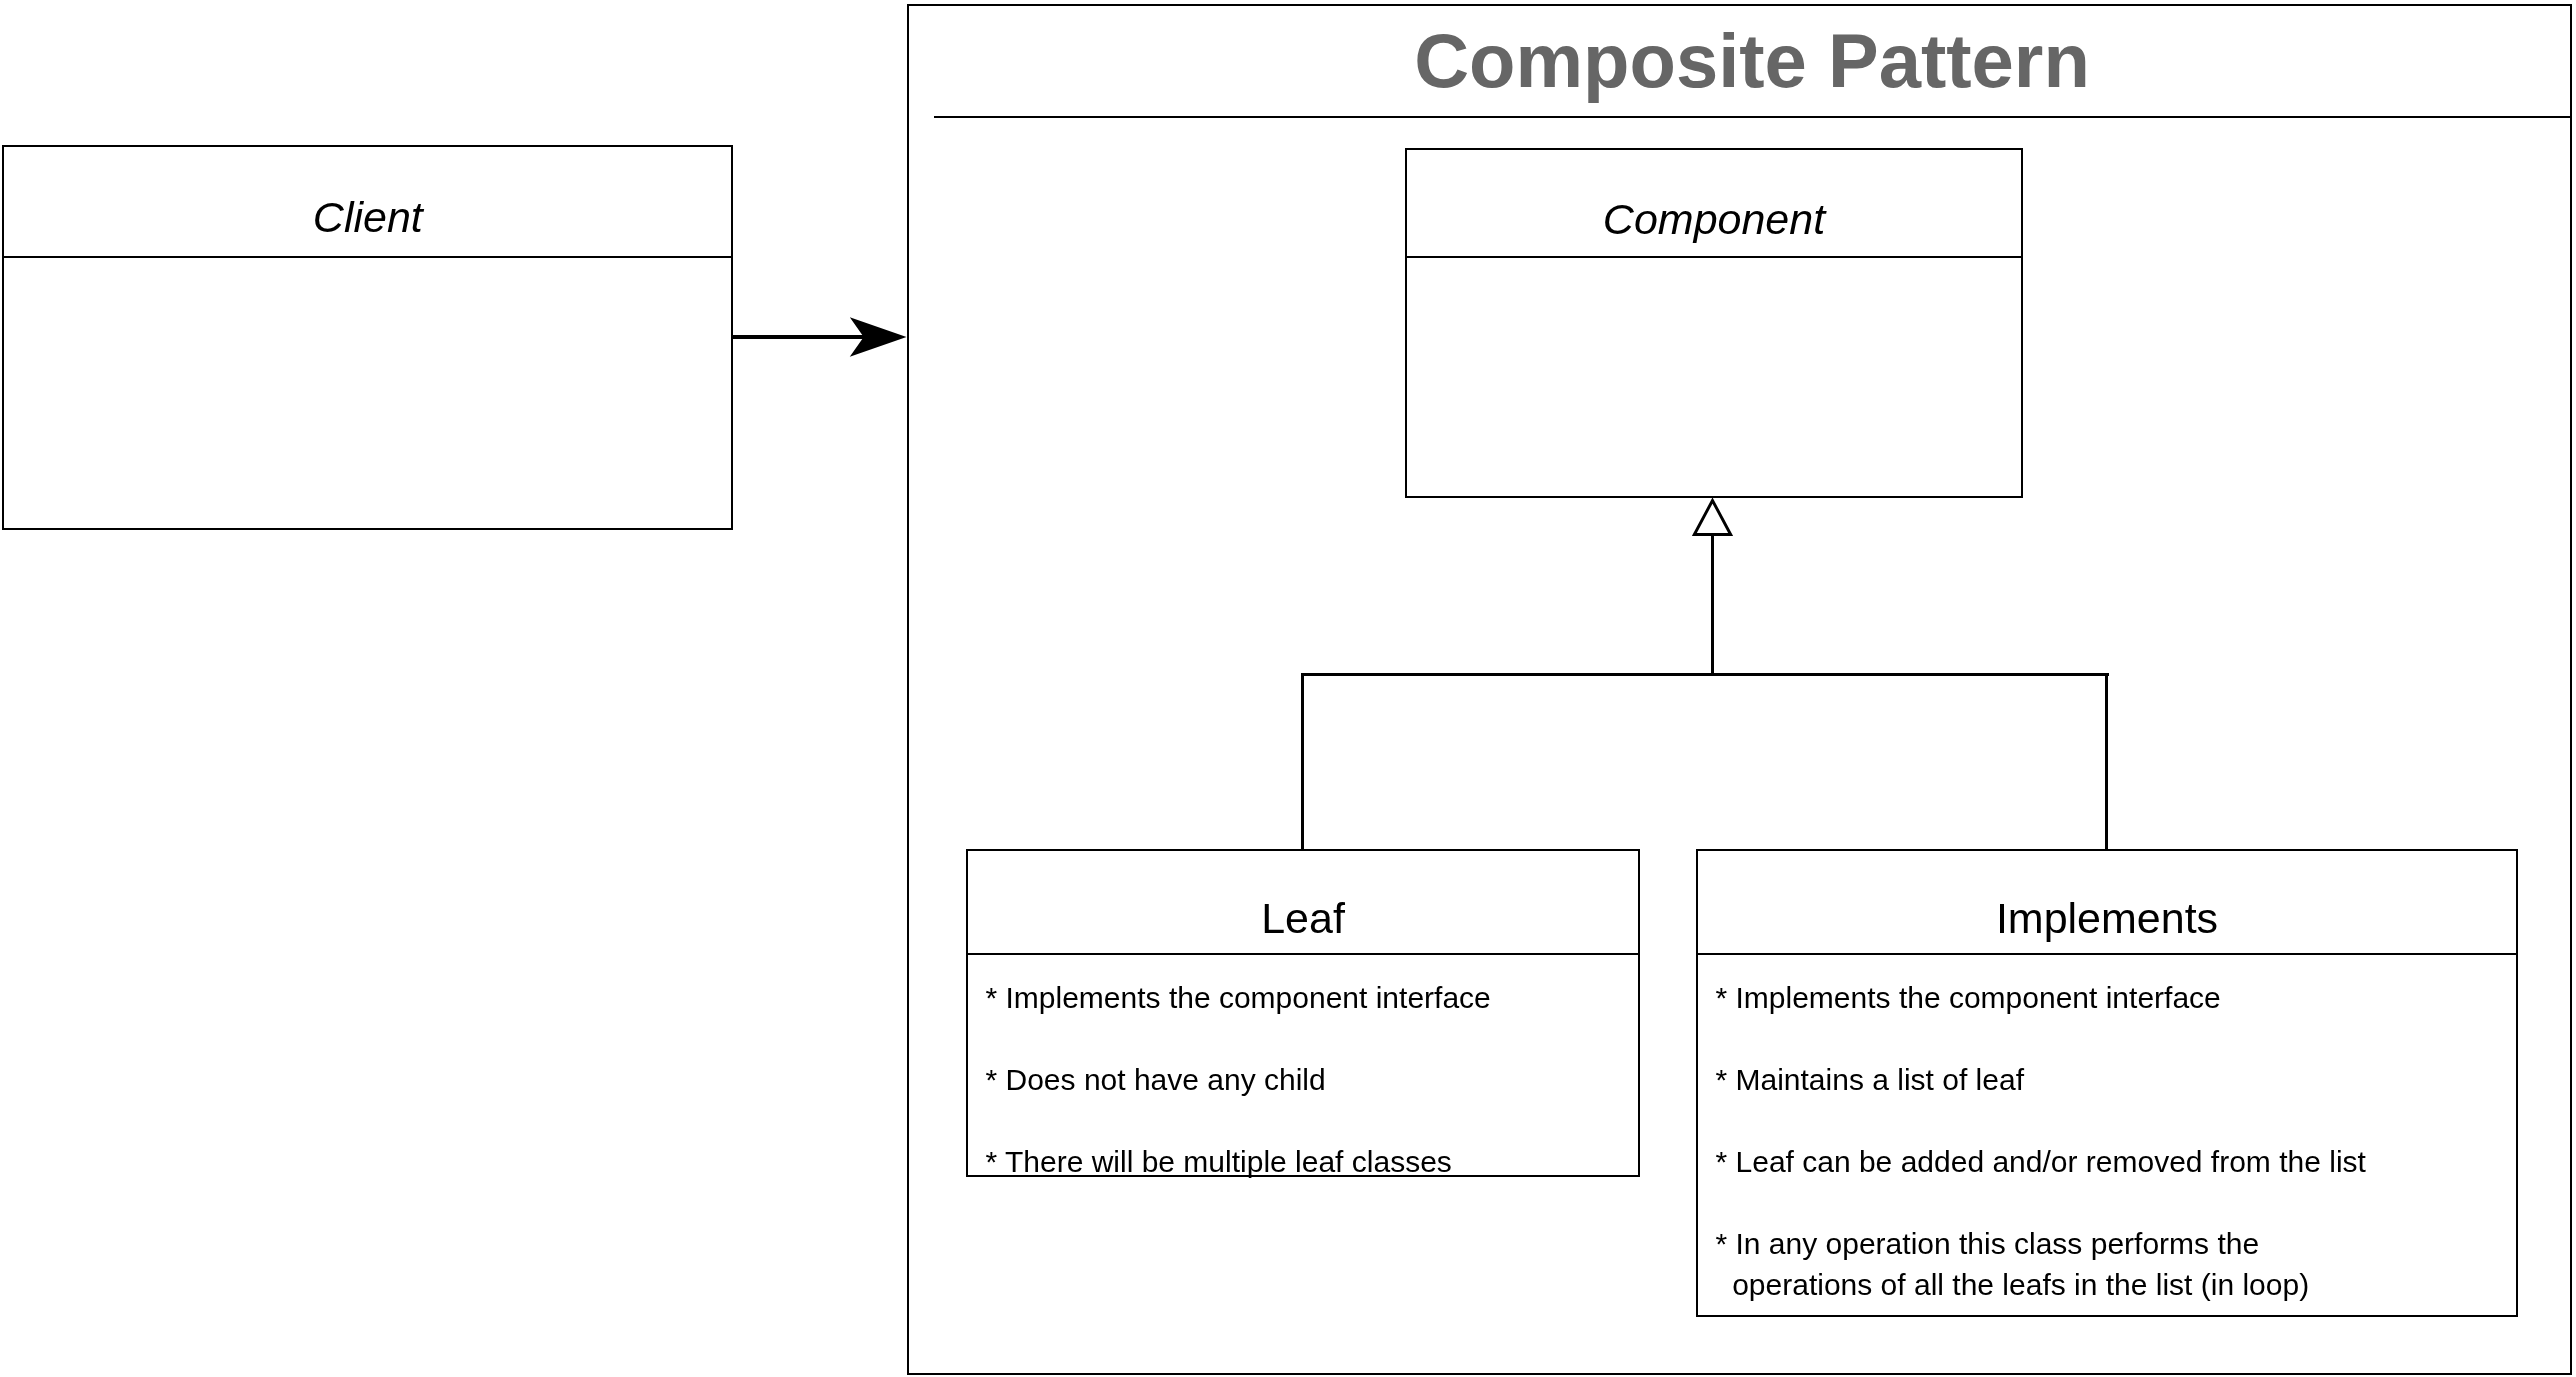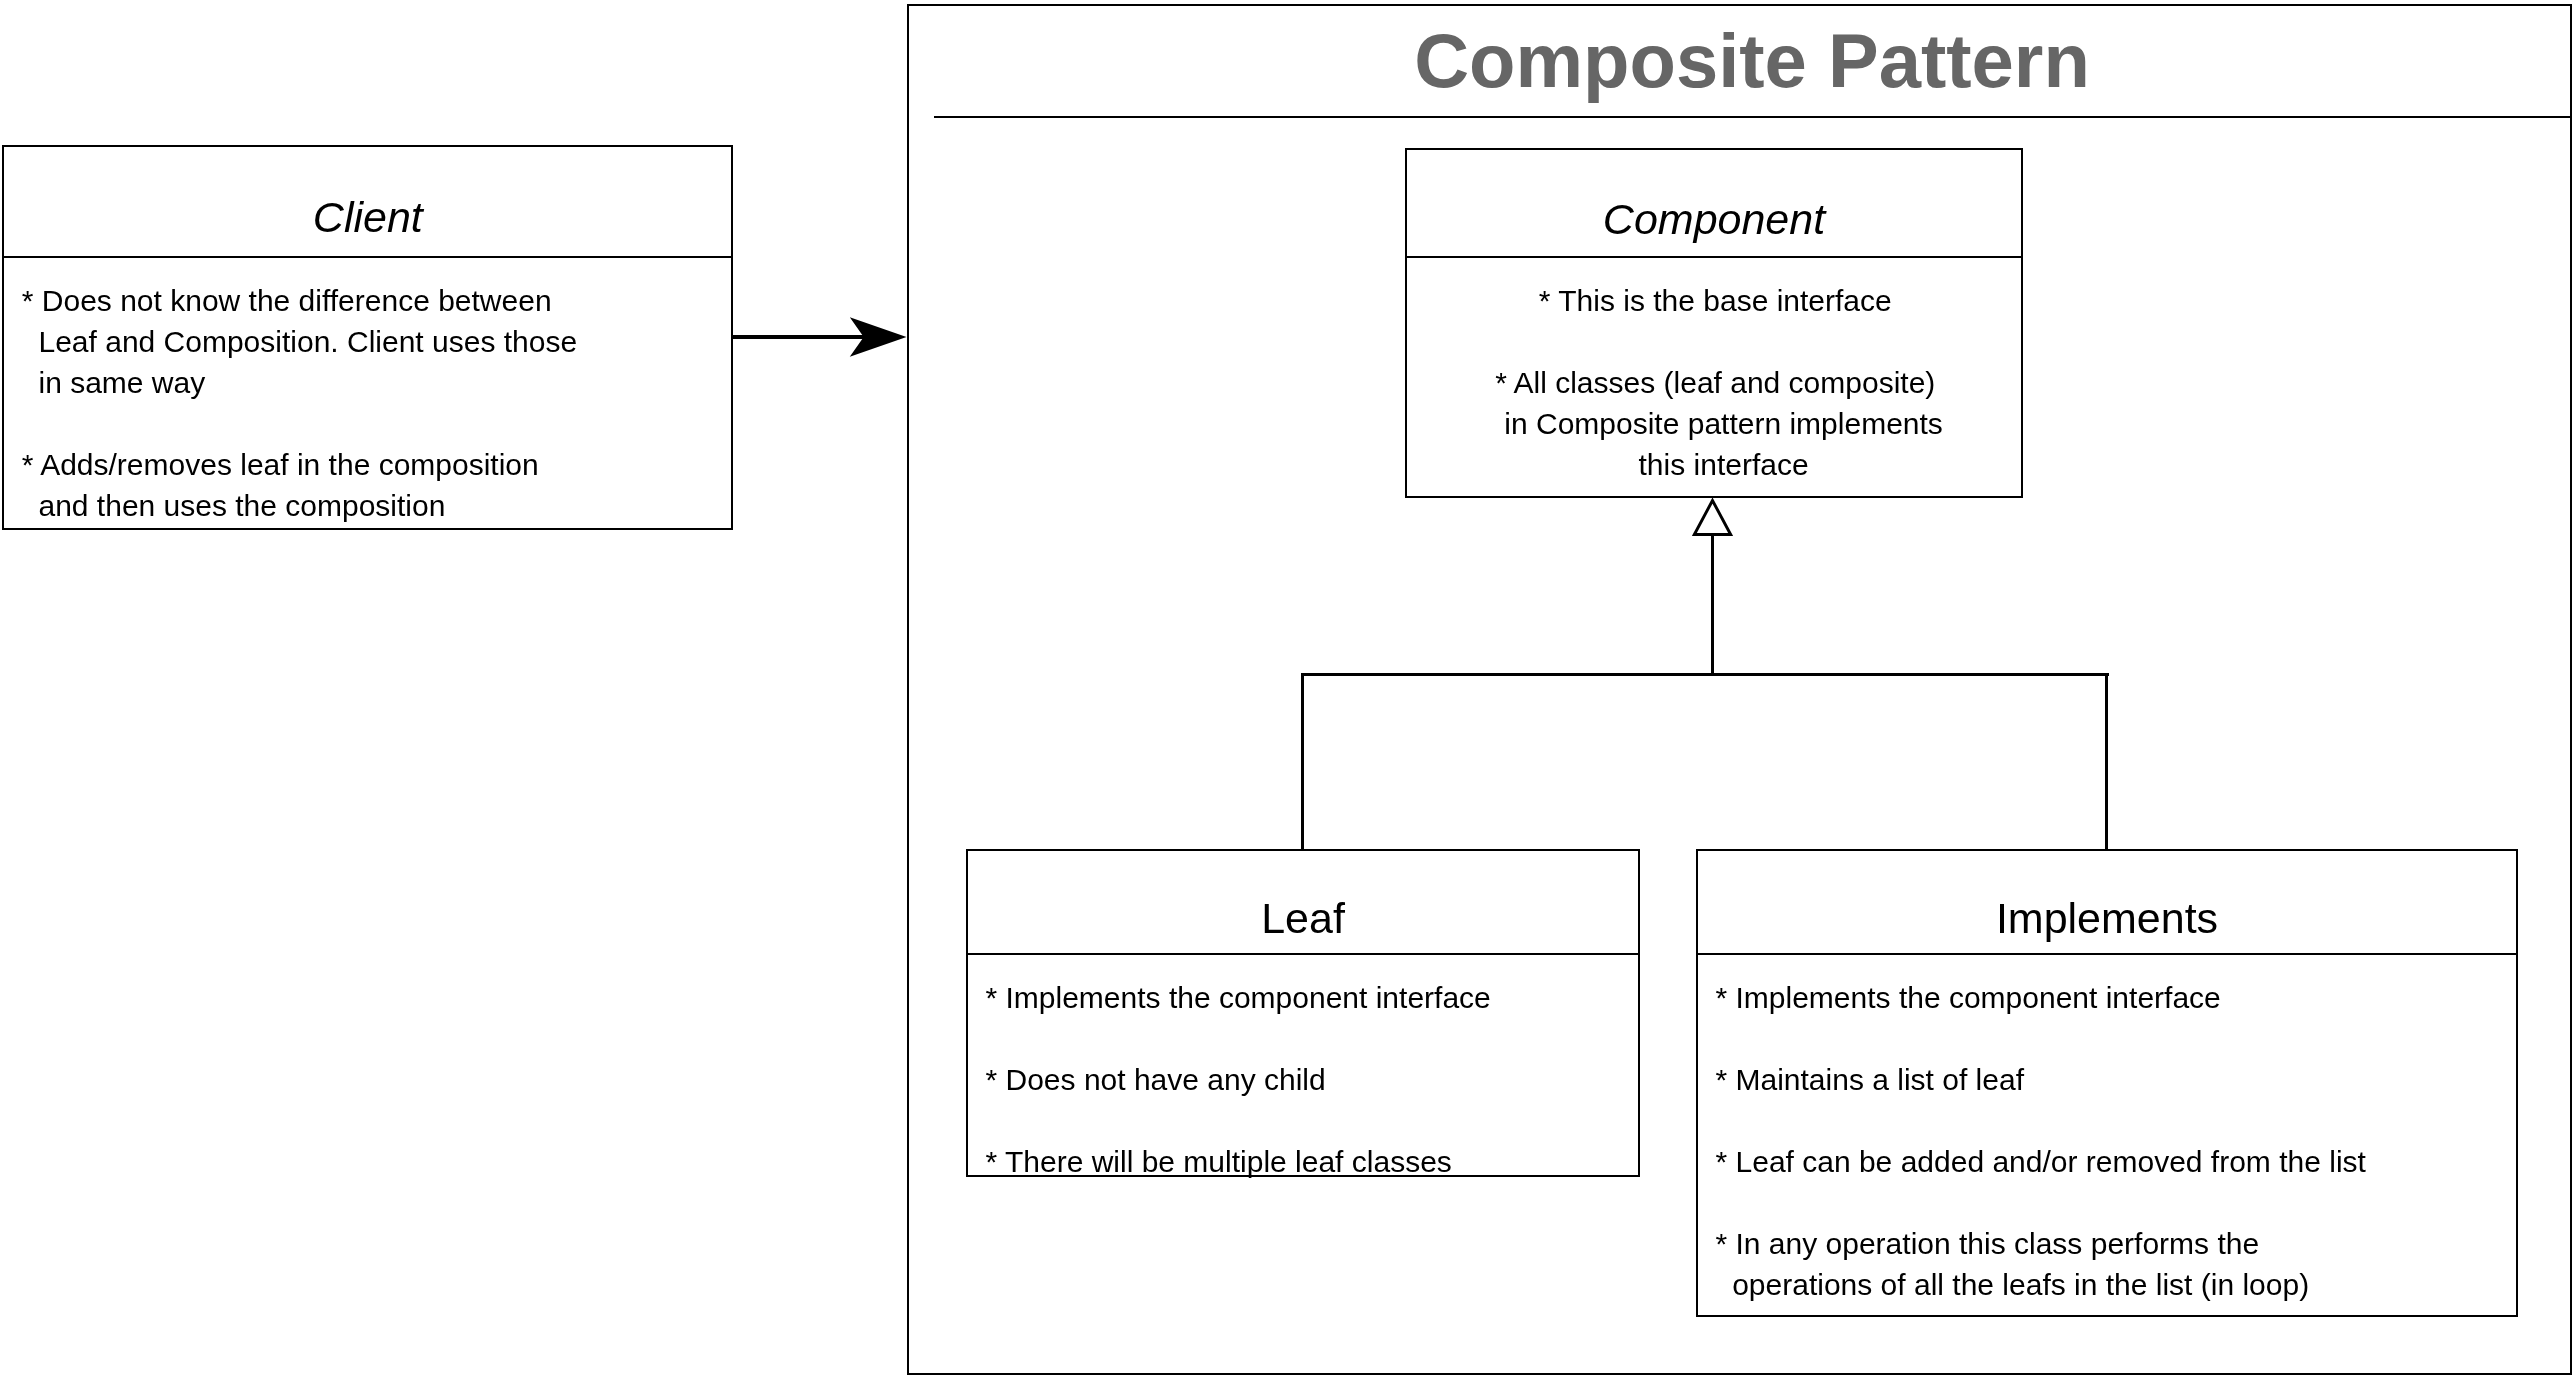"* Does not know the" div.uml-body { html: <div>* Does not know the difference between Leaf and Composition. Client uses those in same way * Adds/removes leaf in the composition and then uses the composition</div> -> none }
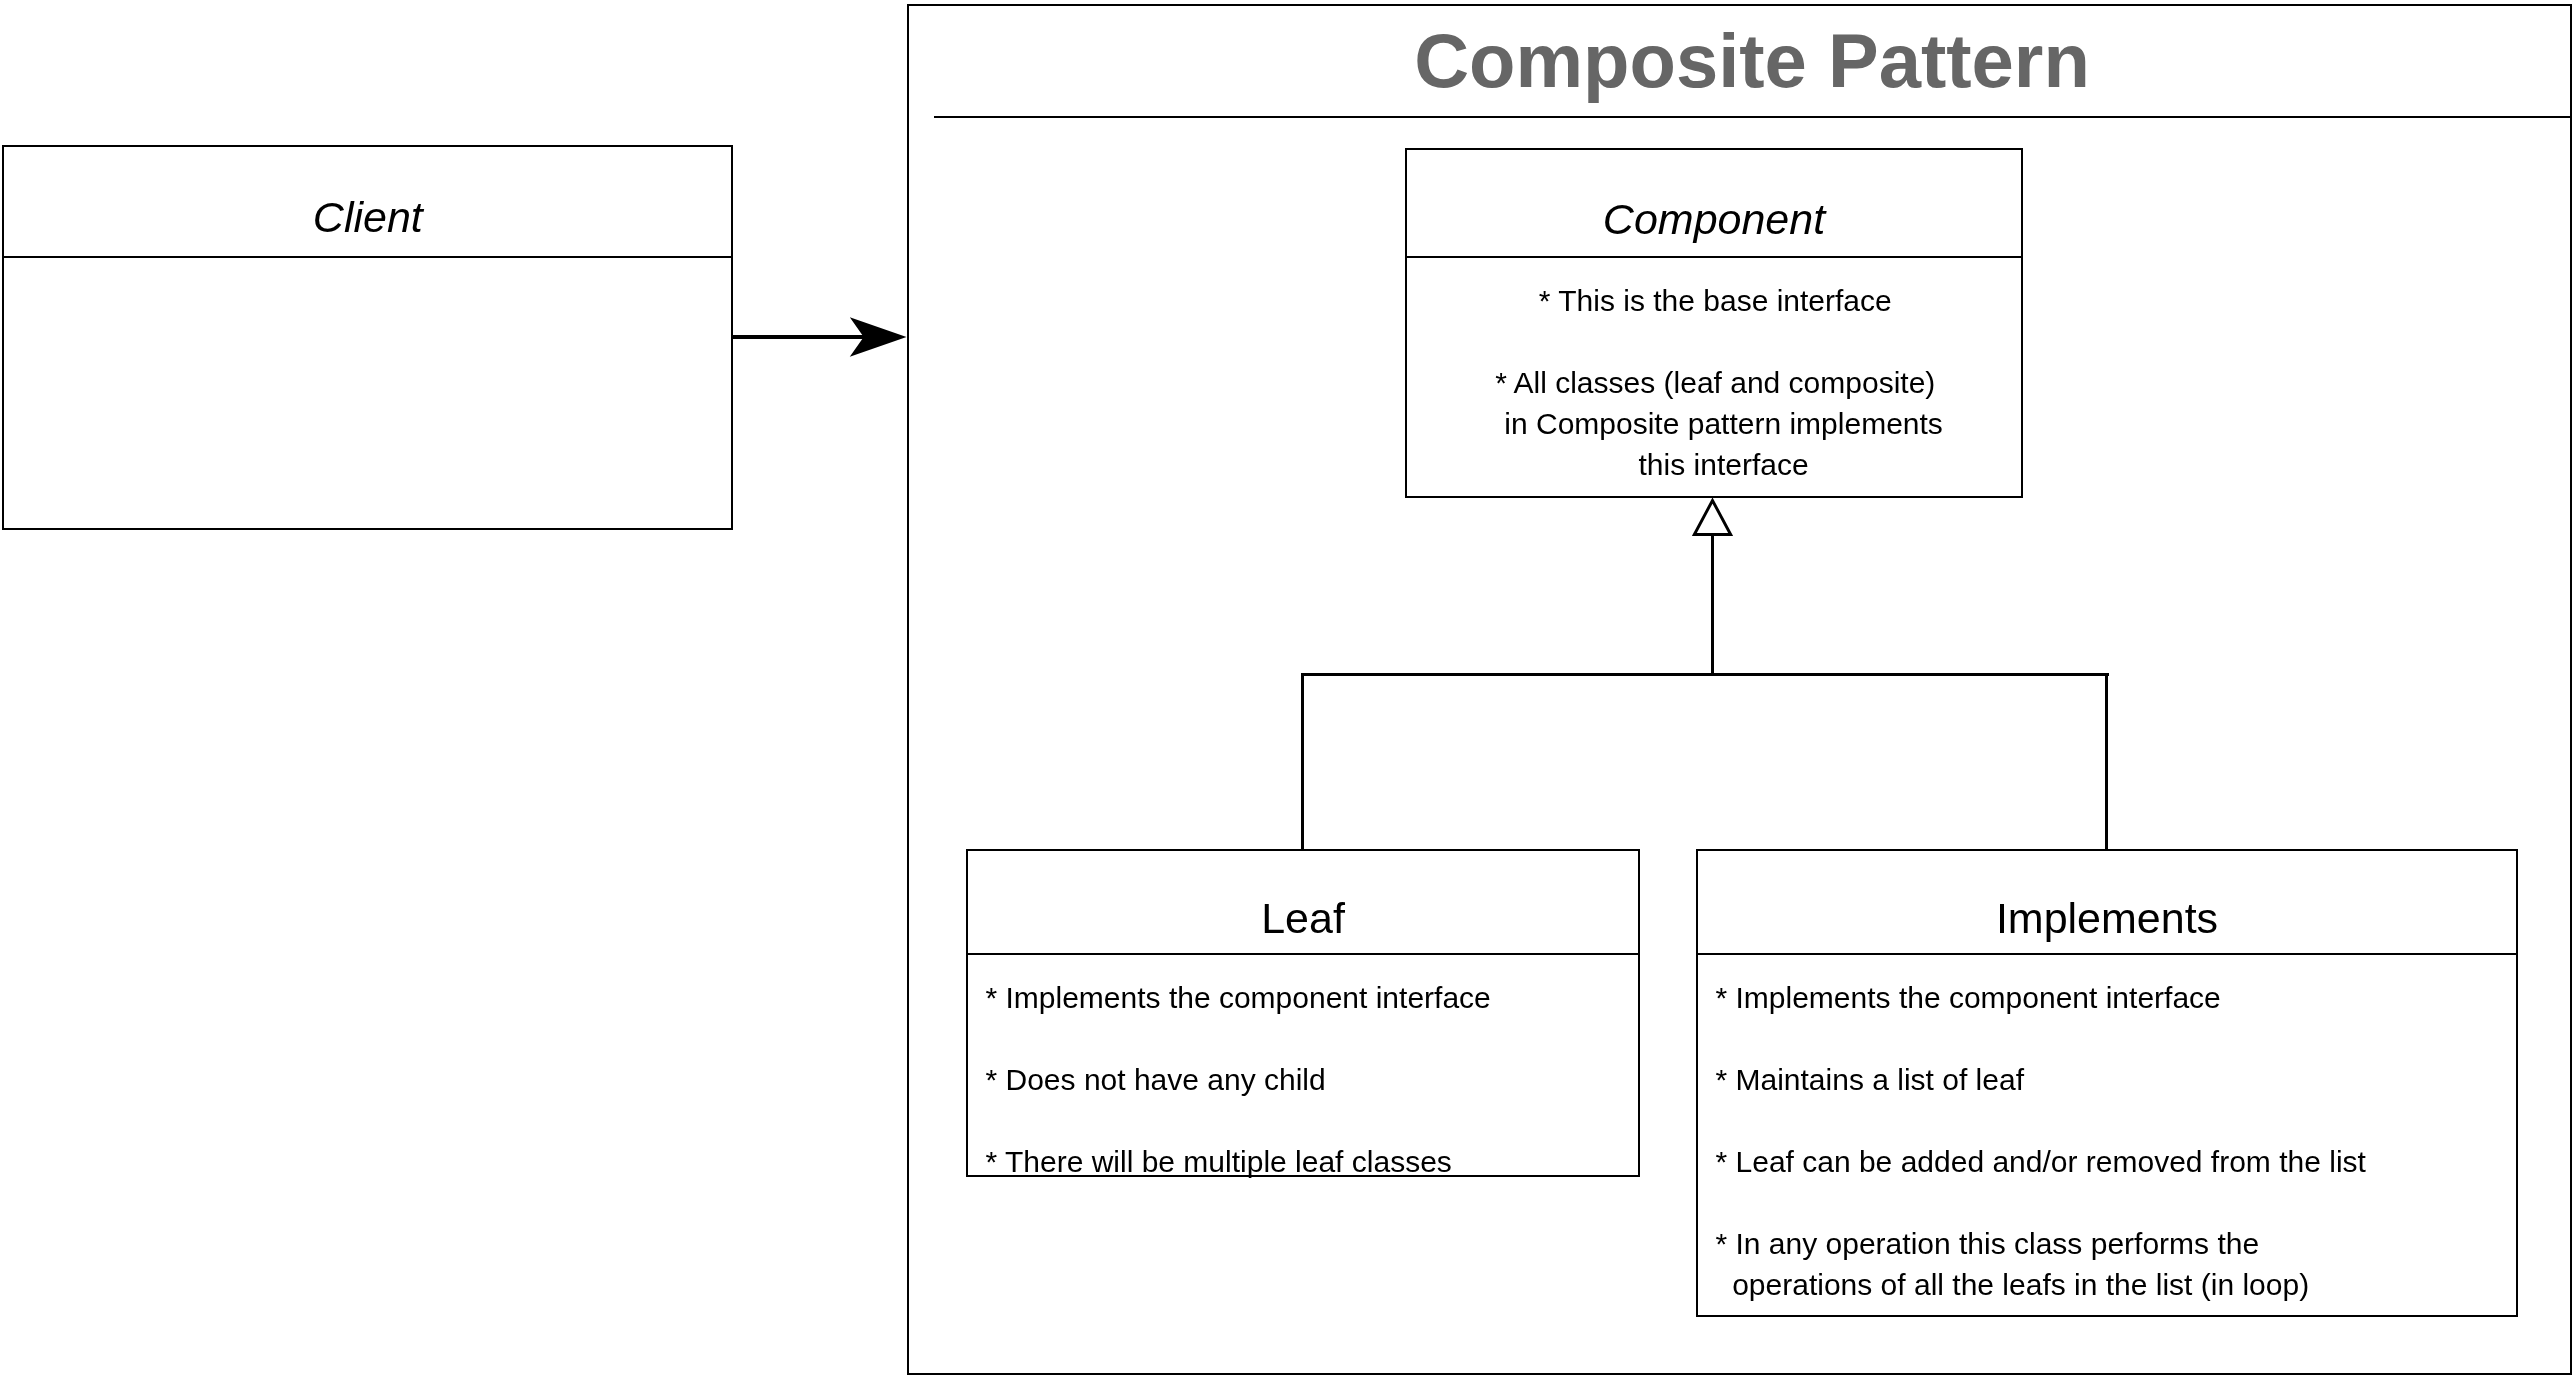"* This is the base" div.uml-body { html: <div>* This is the base interface * All classes (leaf and composite) in Composite pattern implements this interface</div> -> none }
